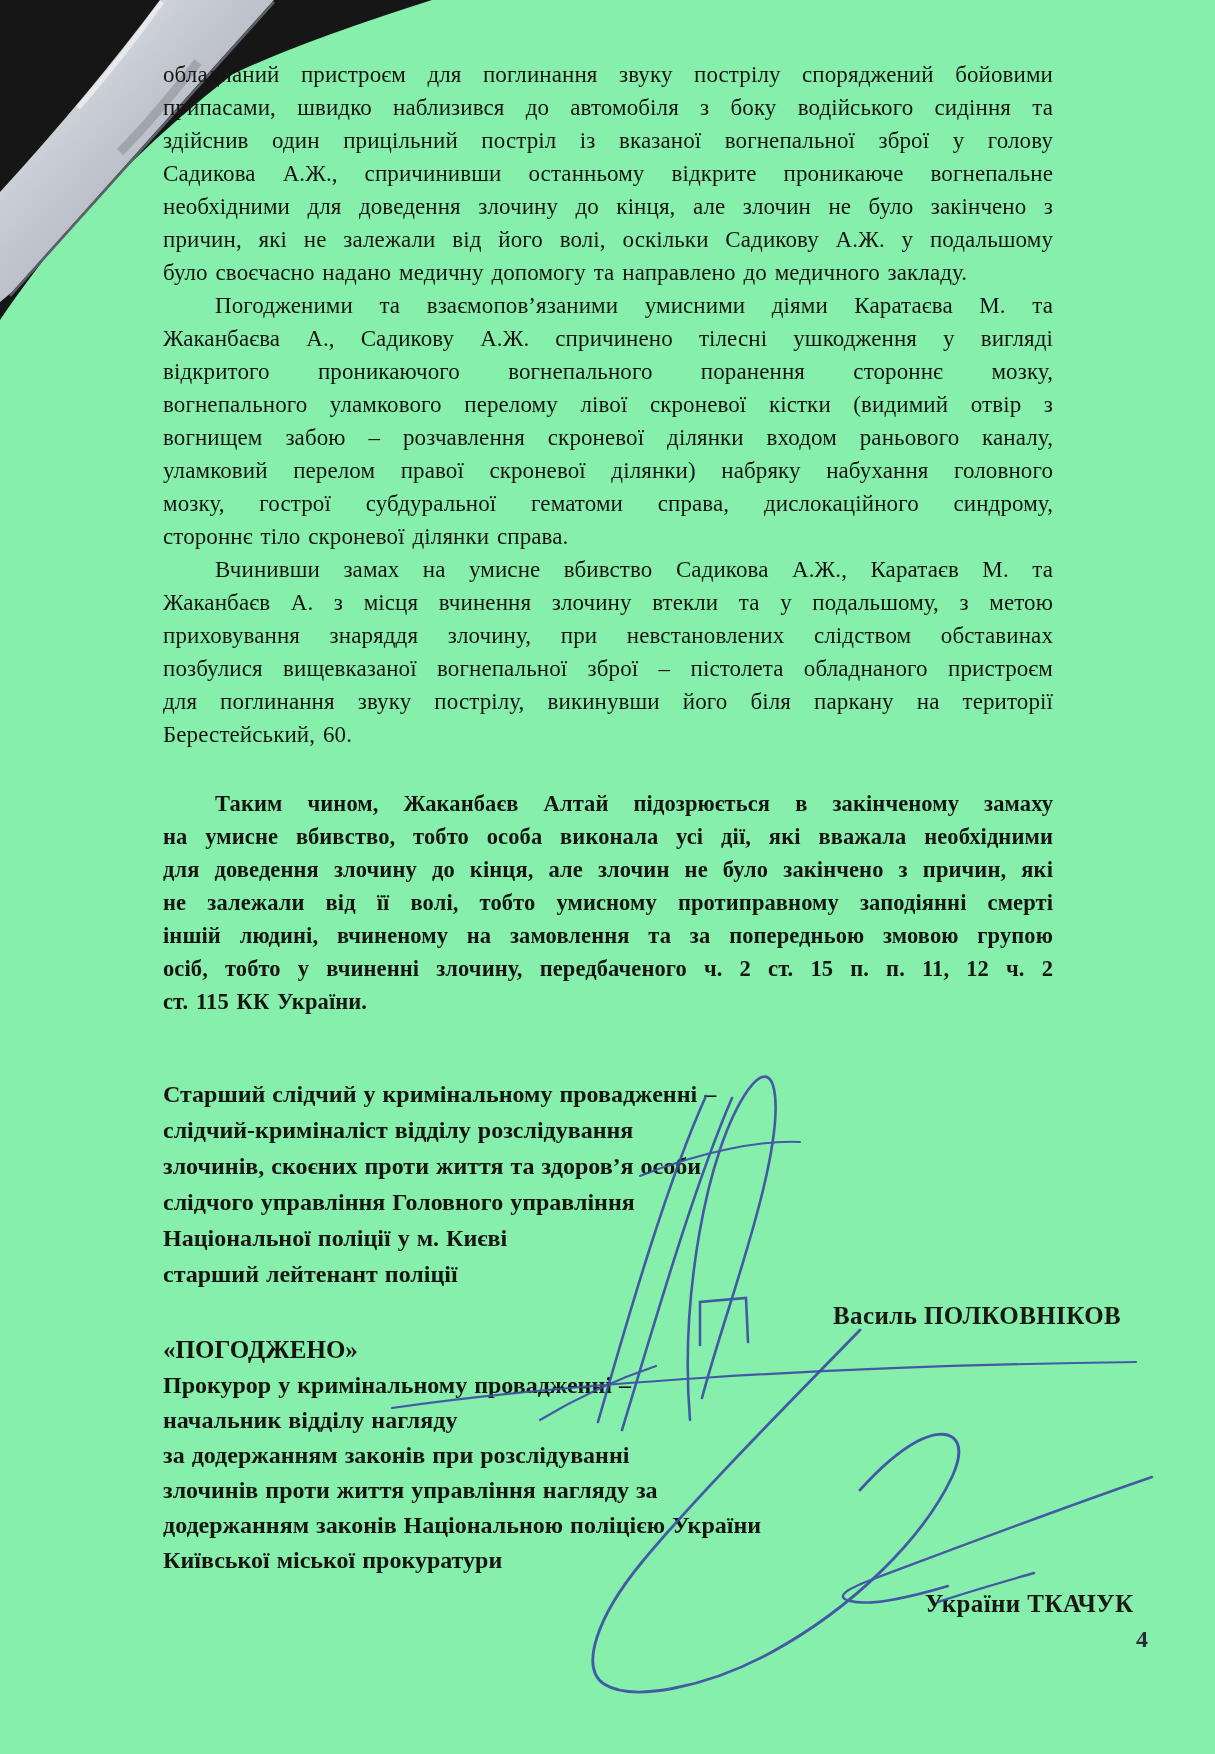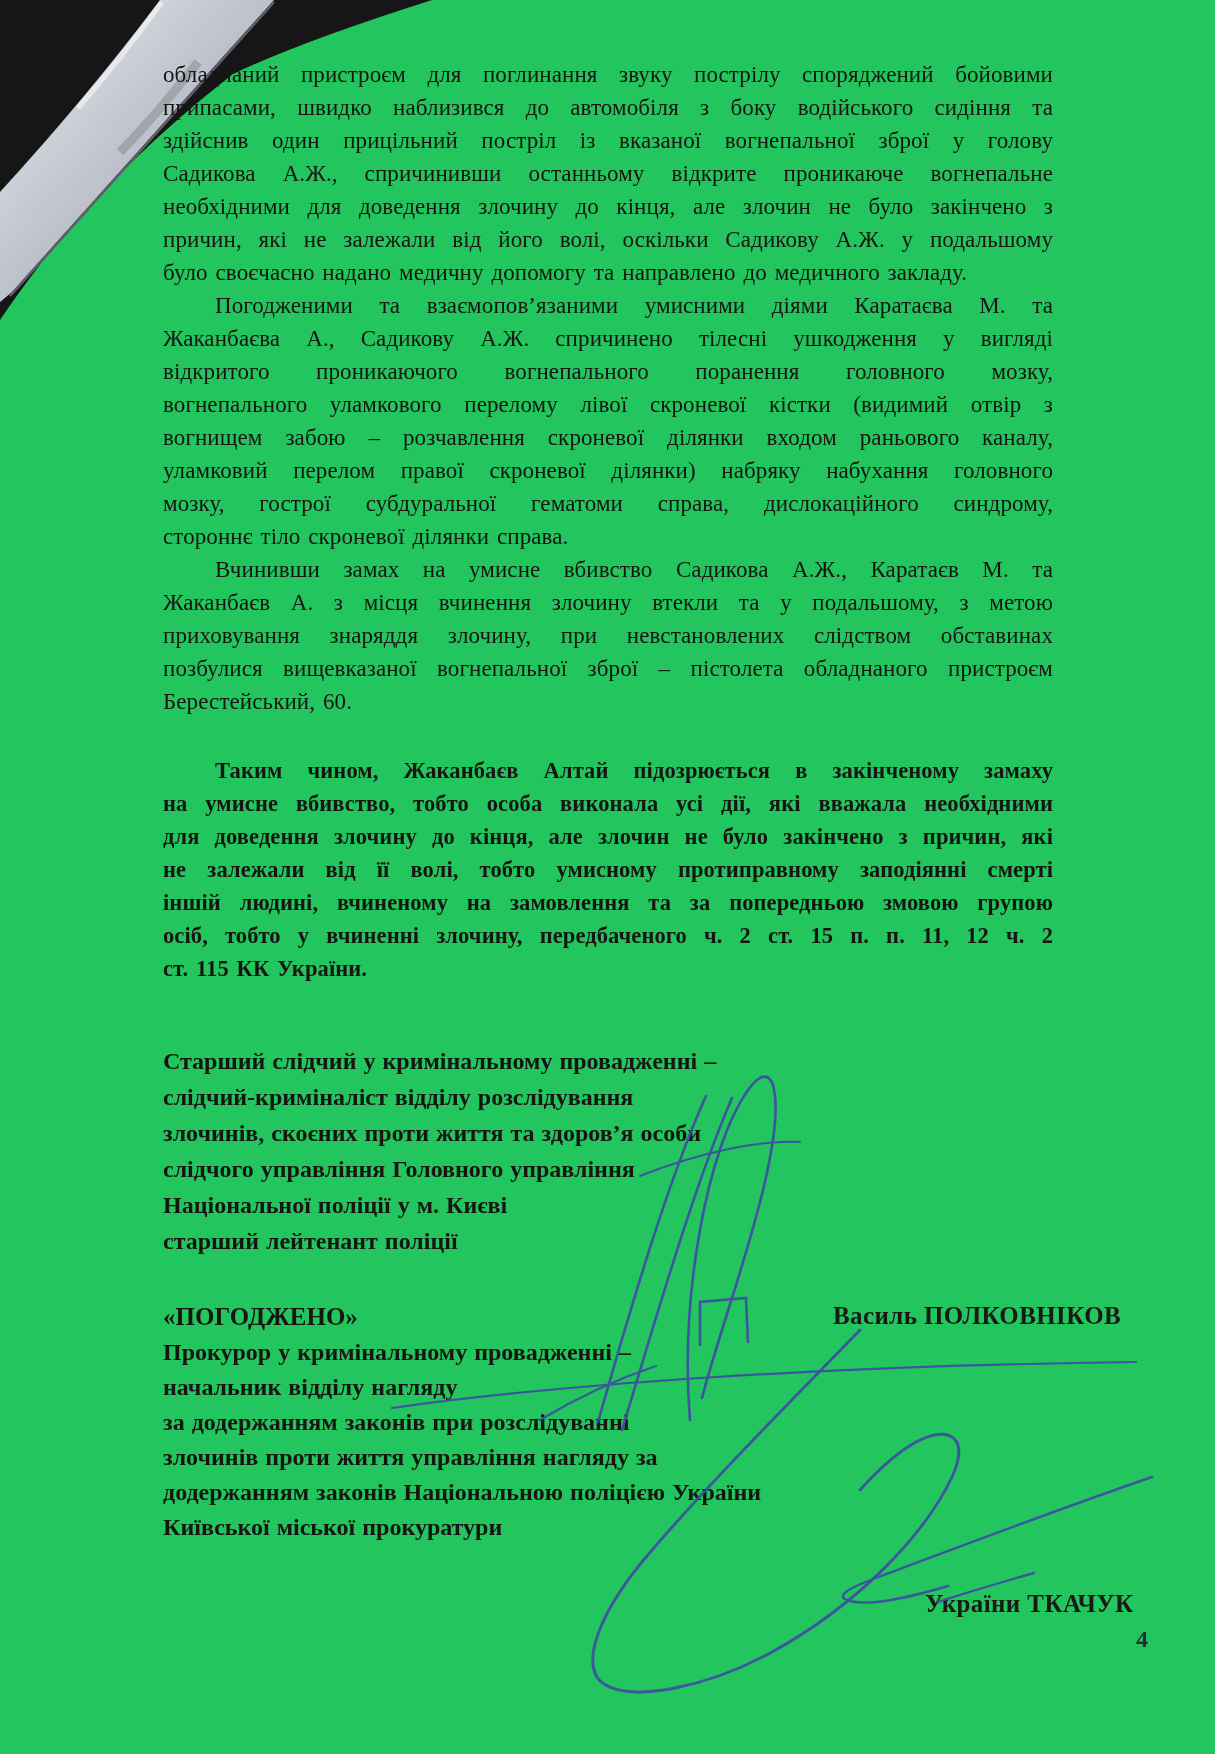"обладнаний пристроєм для поглинання" .page { background: #22c55e -> #86efac }
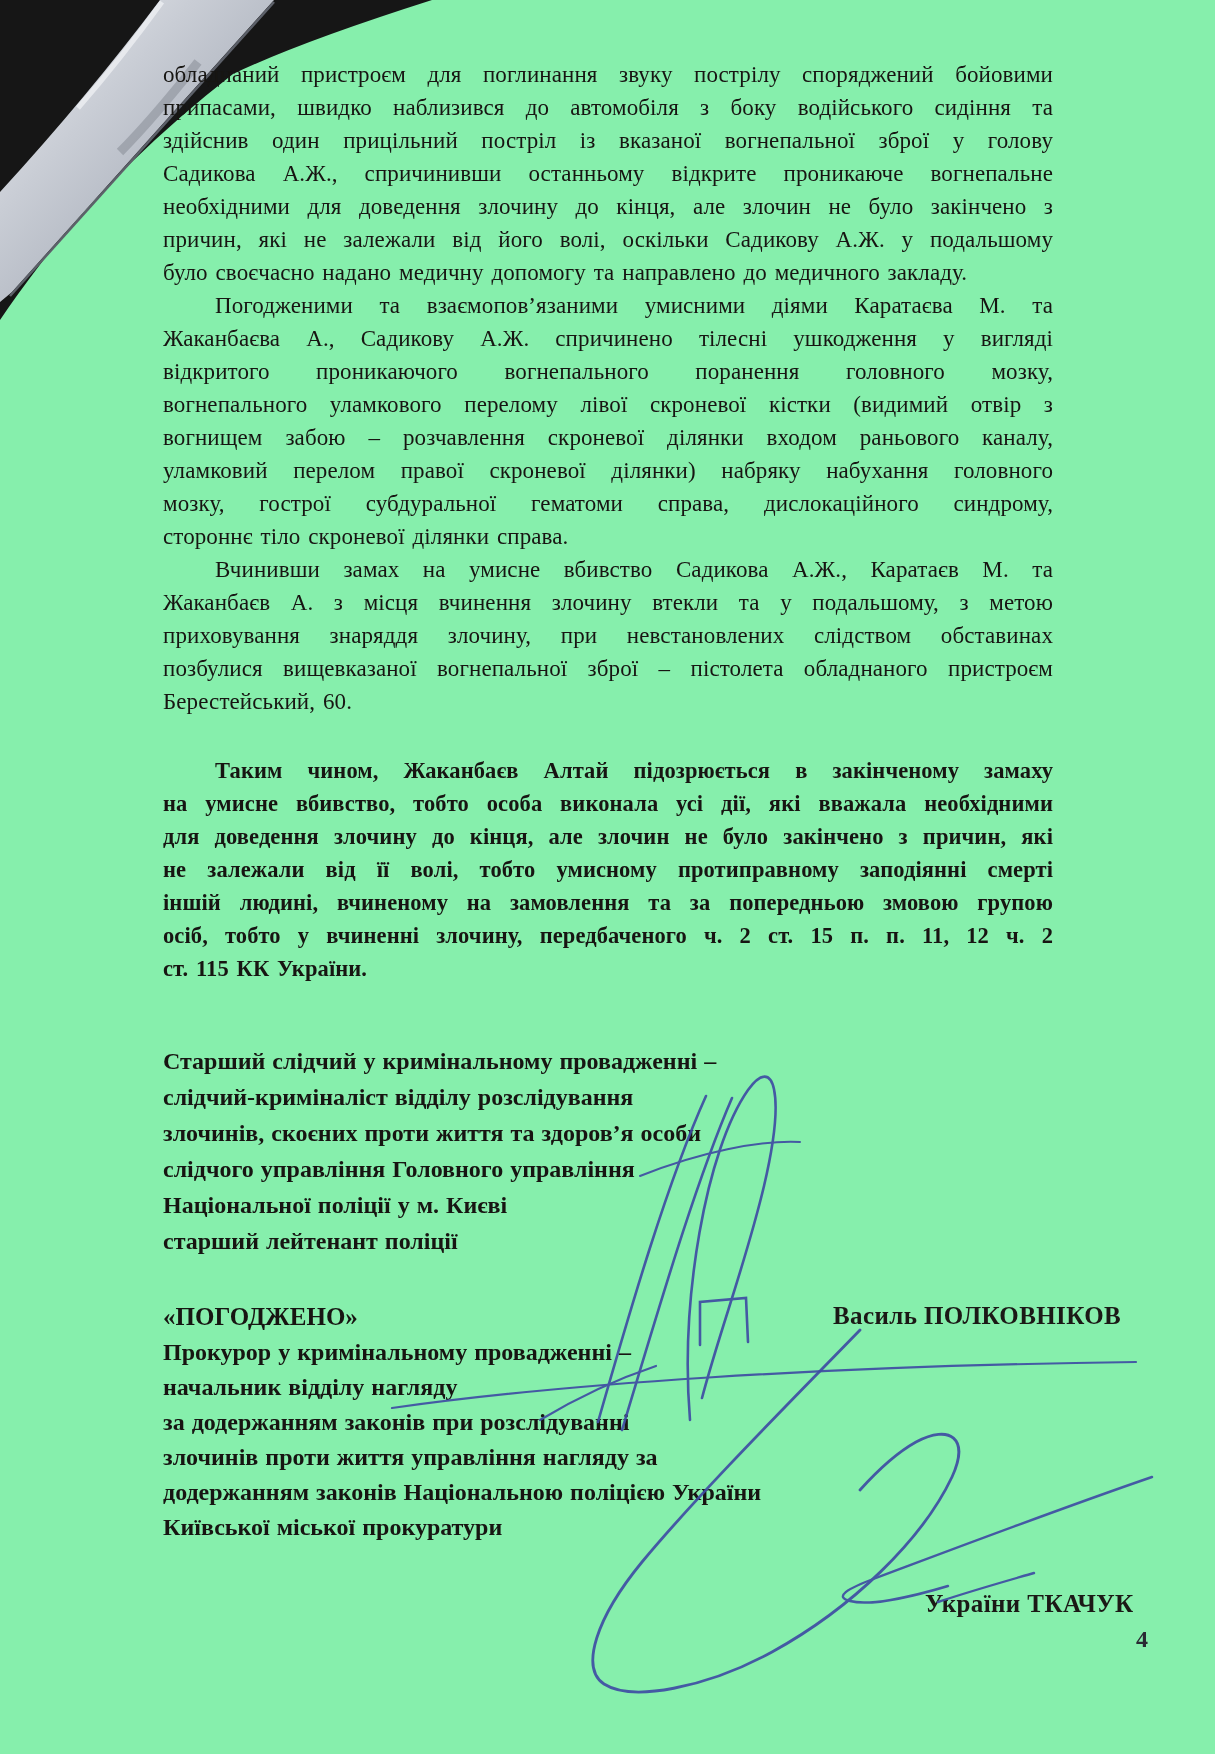"відкритого проникаючого вогнепального" div.ln { text: головного -> стороннє }
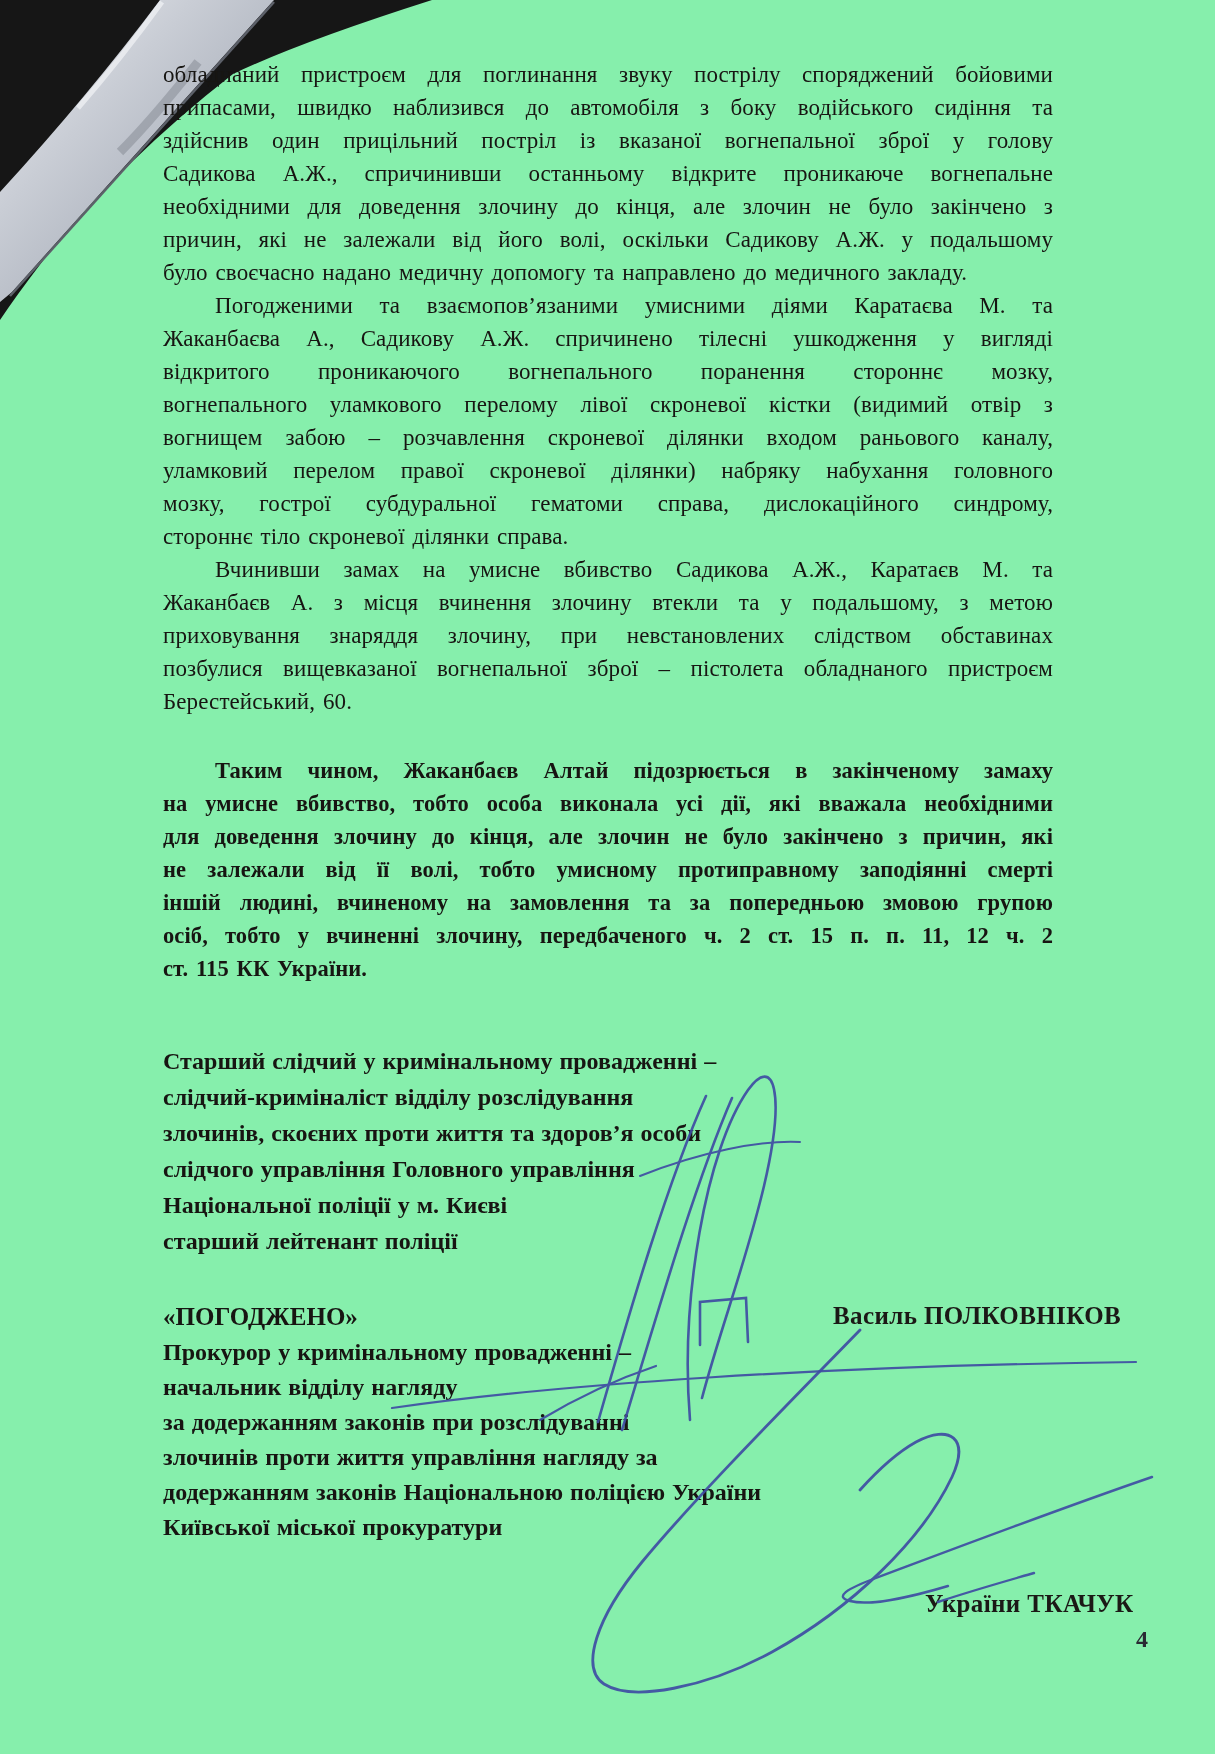"для поглинання звуку пострілу, викинувши" div.ln { html: none -> <div>для поглинання звуку пострілу, викинувши його біля паркану на території</div> }
